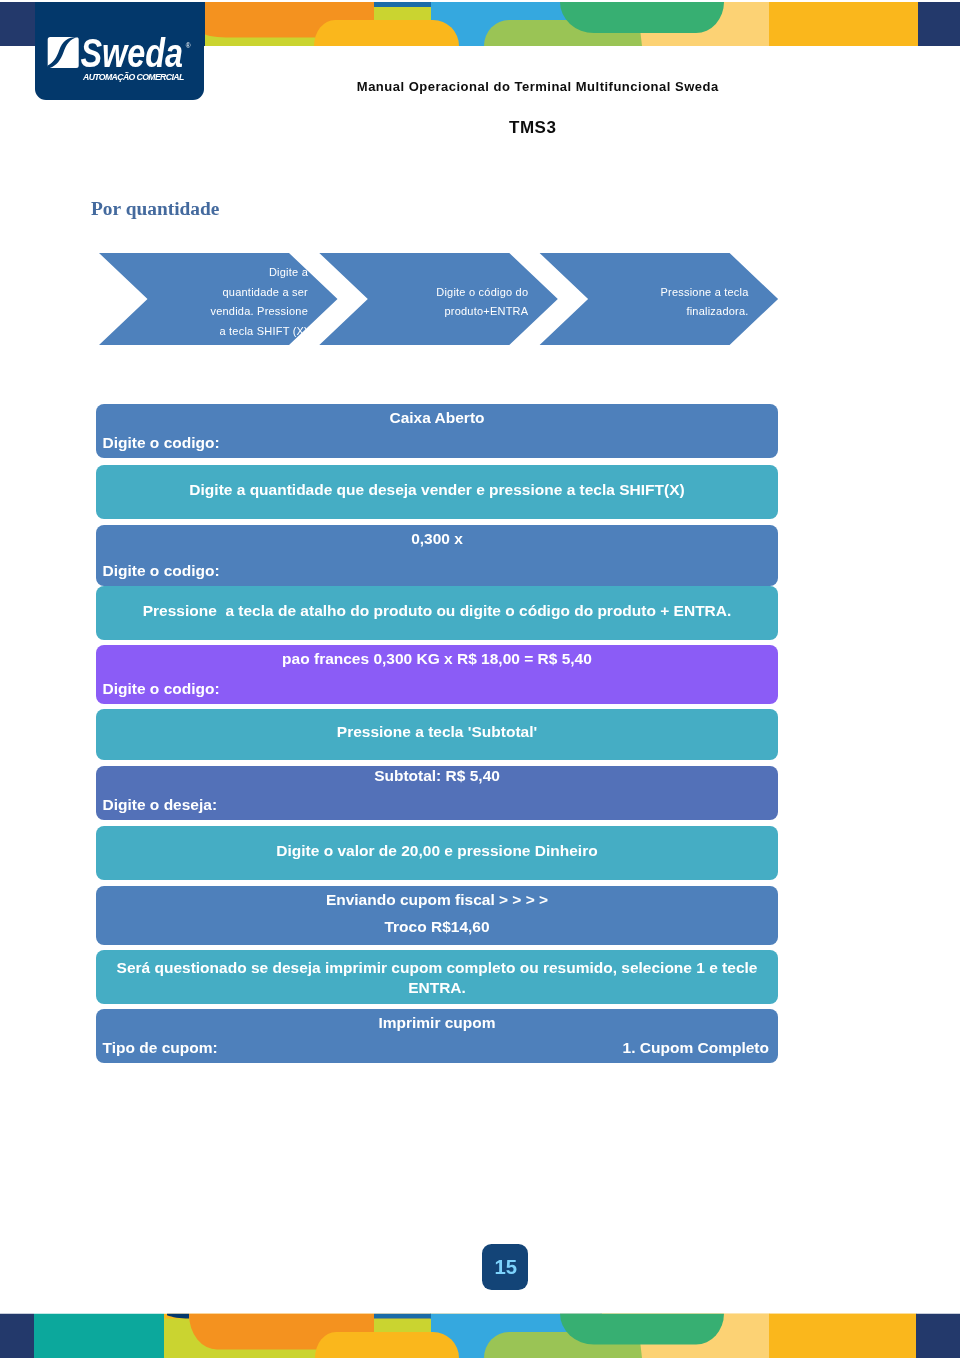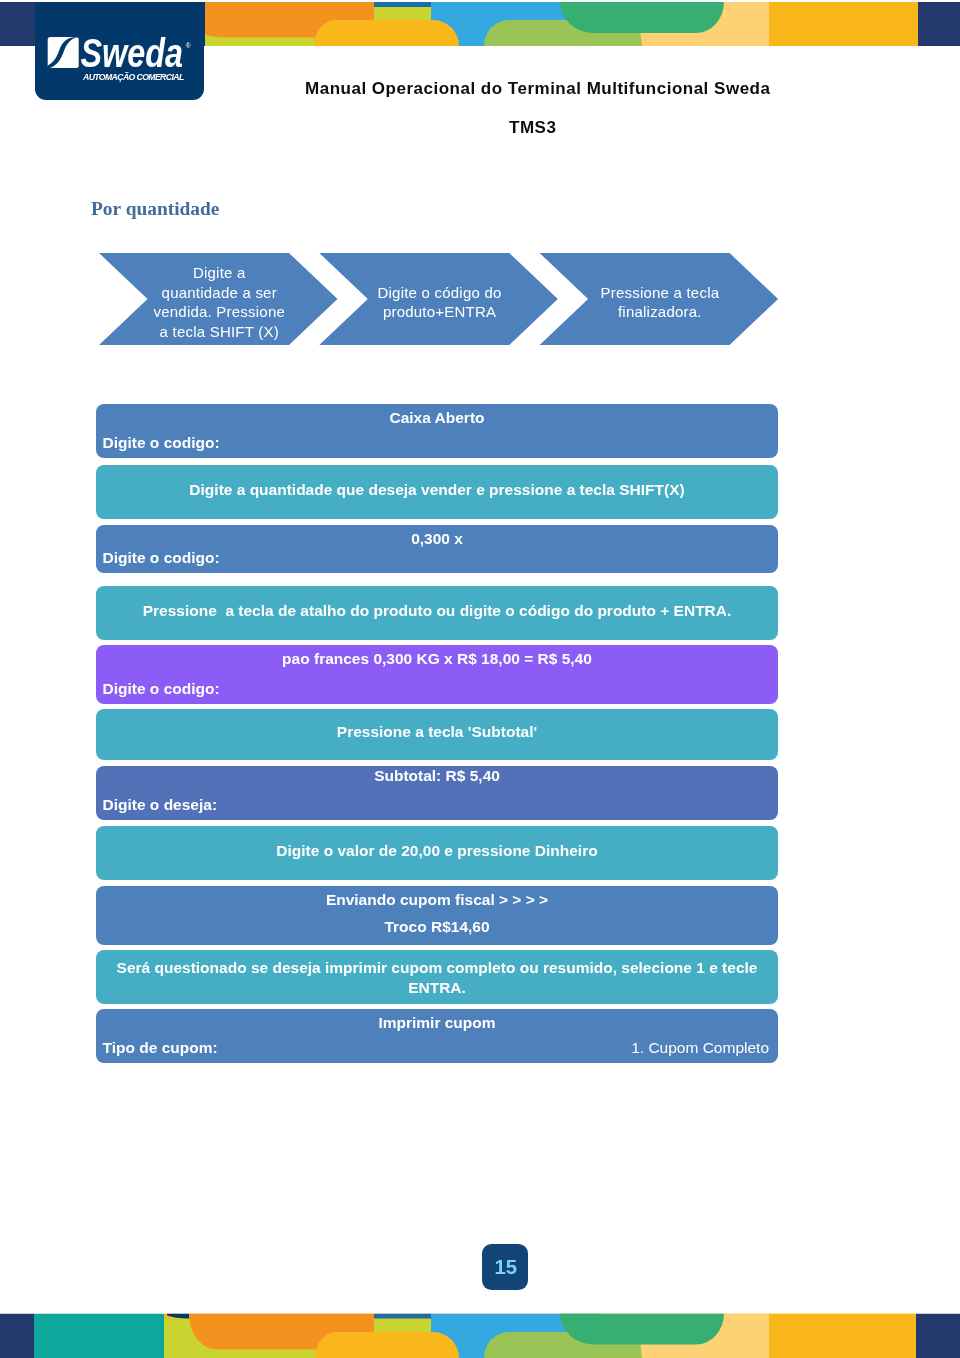"Manual Operacional do Terminal" .hdr-title { font-size: 17px -> 13px }
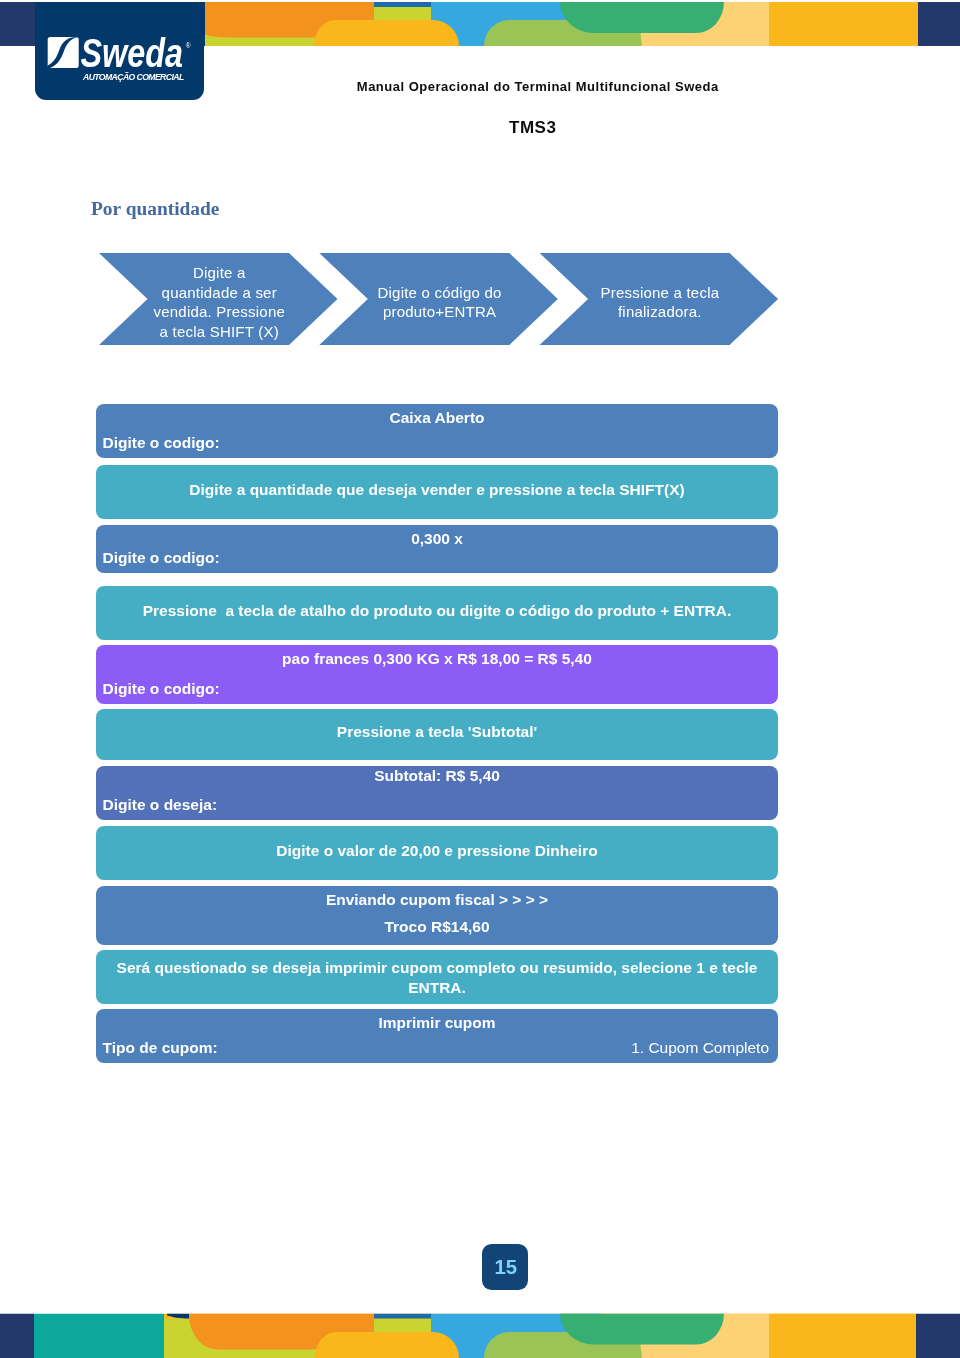"Digite a" .flow-lbl { font-size: 15px -> 11px; text-align: center -> right }
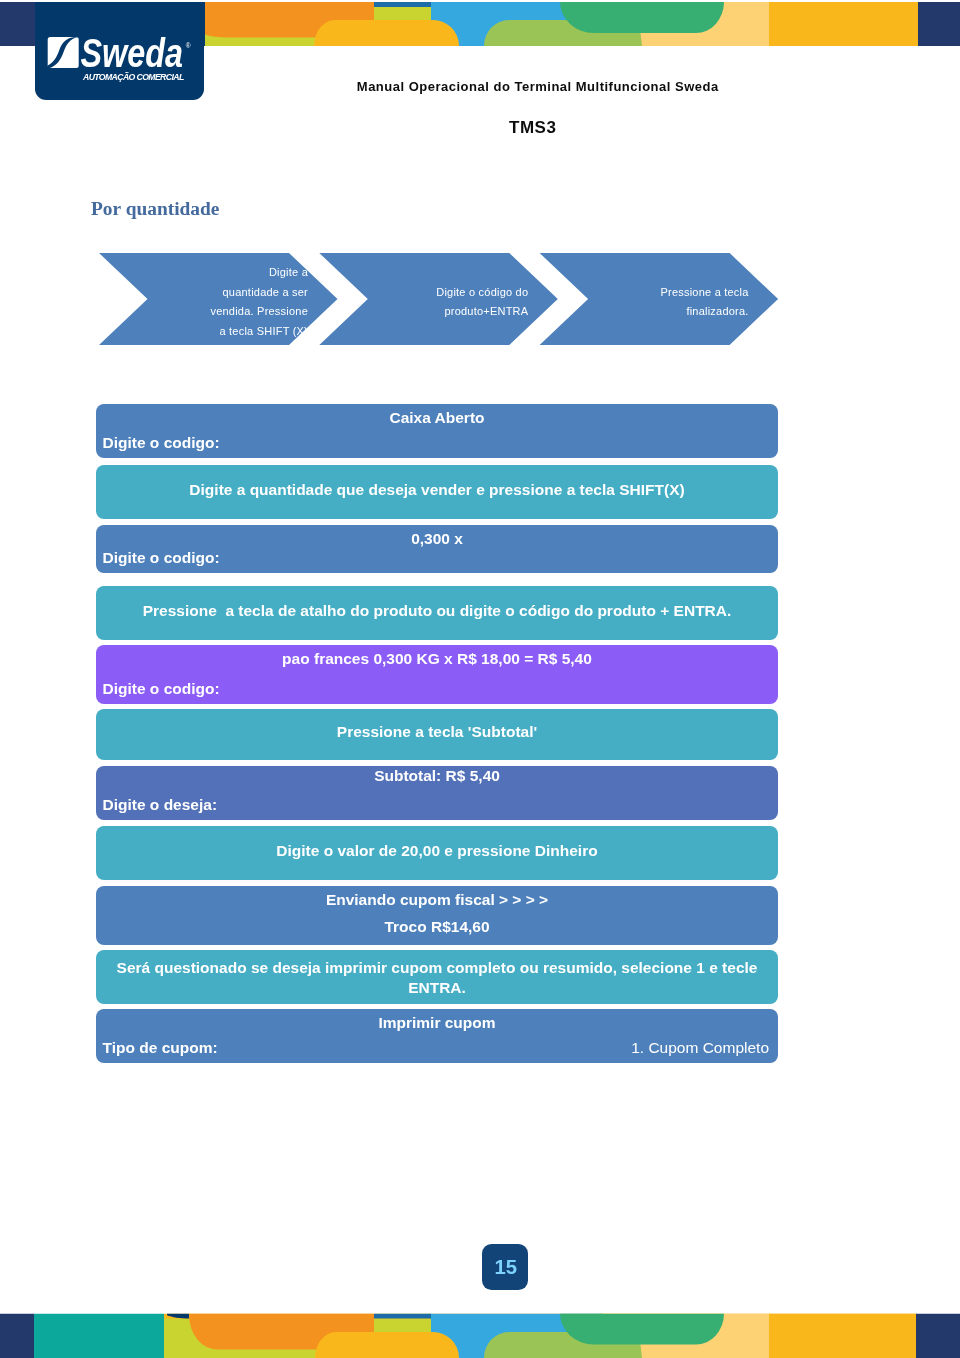"0,300 x" div.scr { height: 48px -> 61px }
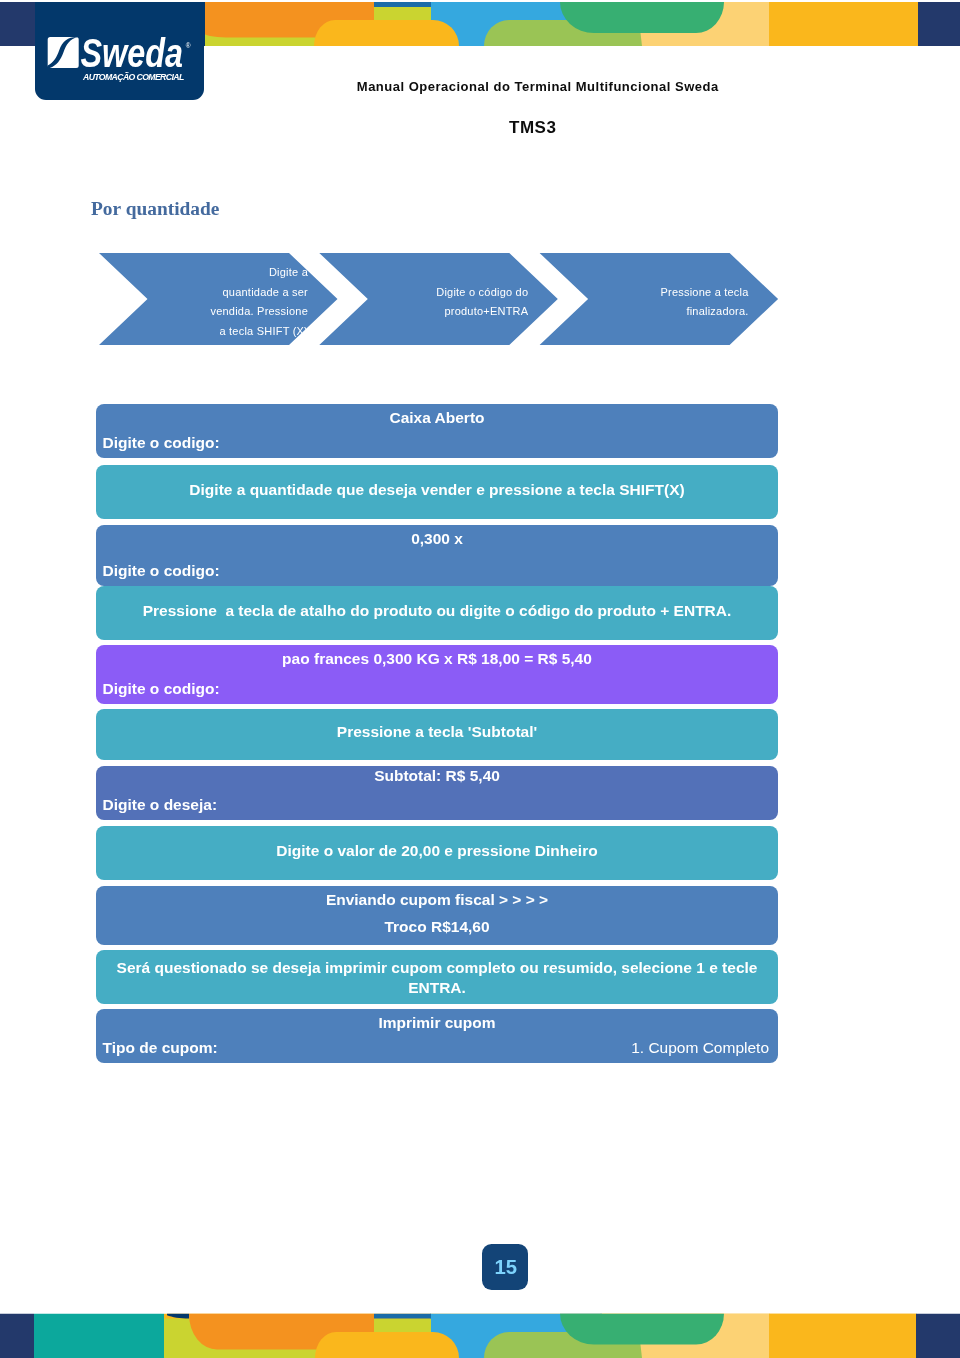"1. Cupom Completo" .scr .rgt { font-weight: normal -> bold }
